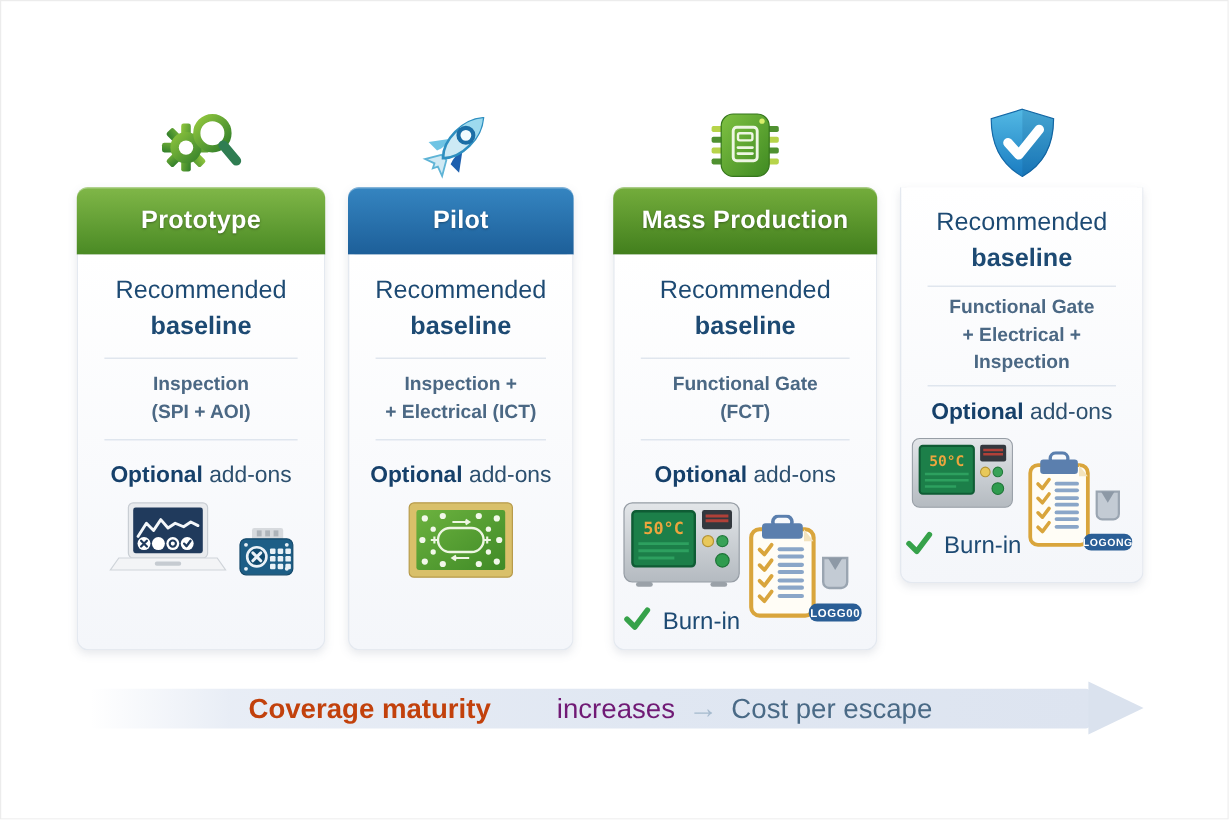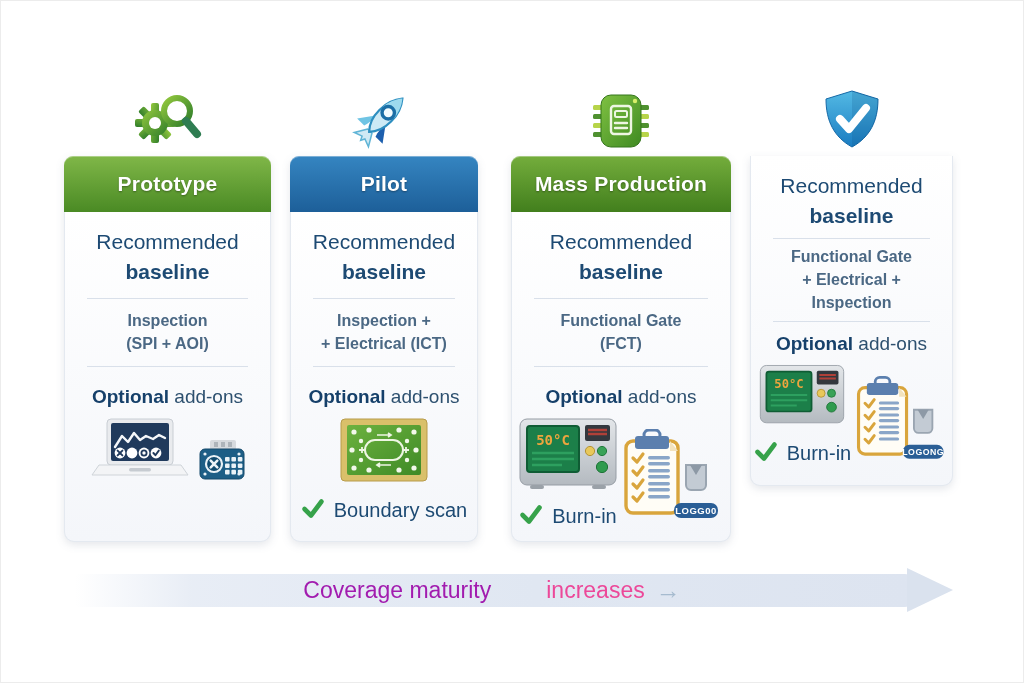"Boundary scan" div.checkrow { html: <div> <span> <svg> <path></path> </svg> </span> <span>Boundary scan</span> </div> -> none }
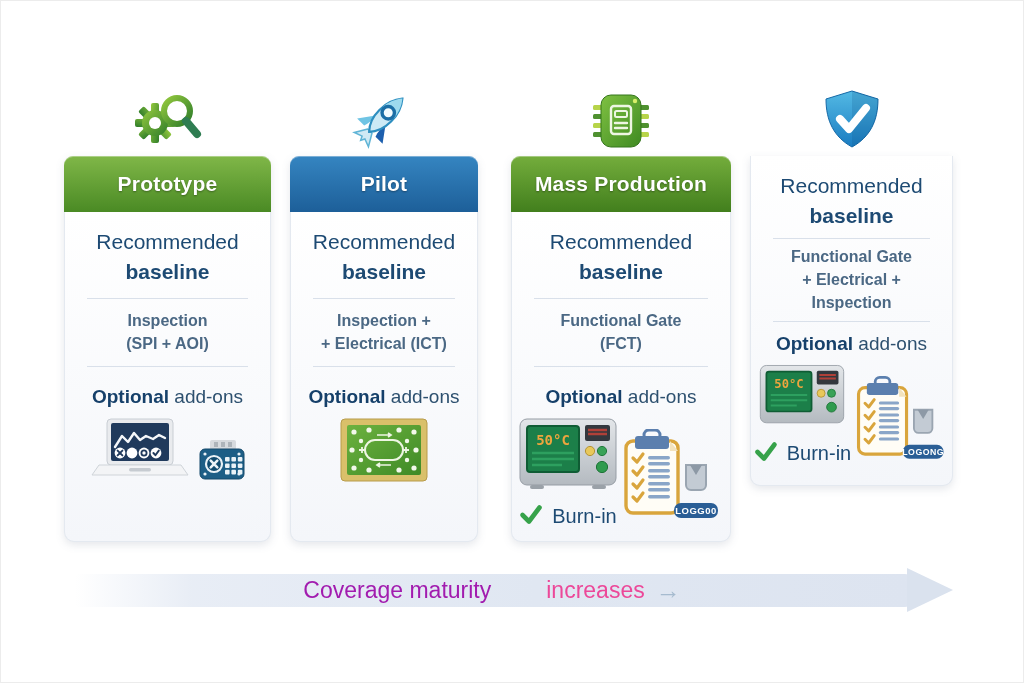"Coverage maturity" .ft-bold { color: #a21caf -> #c2410c; font-weight: normal -> bold }
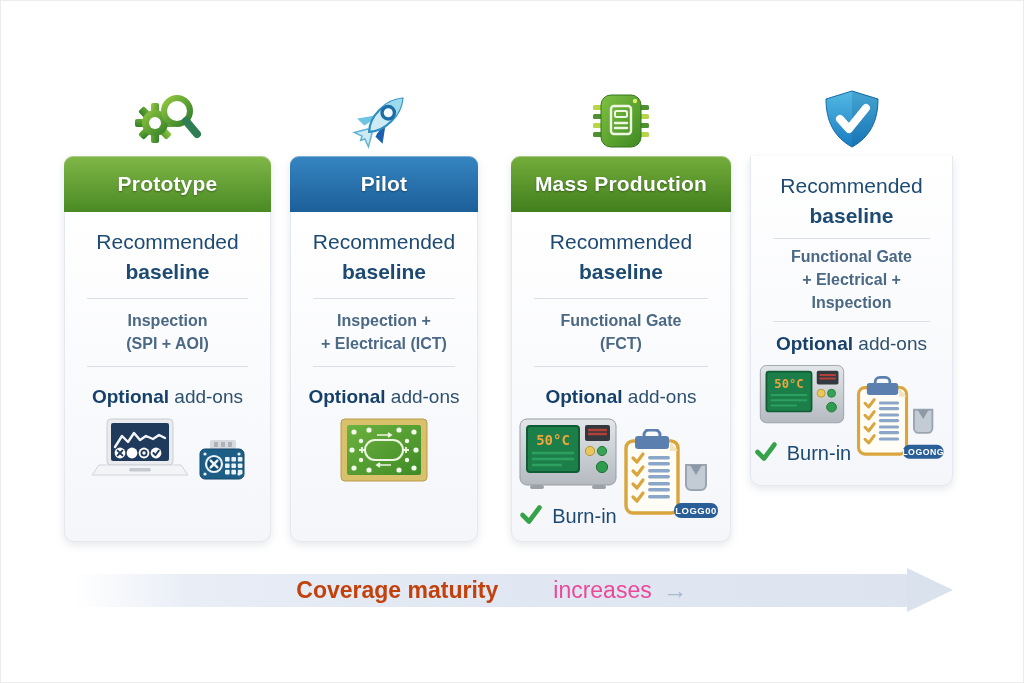"increases" .ft-norm { color: #ec4899 -> #701a75 }
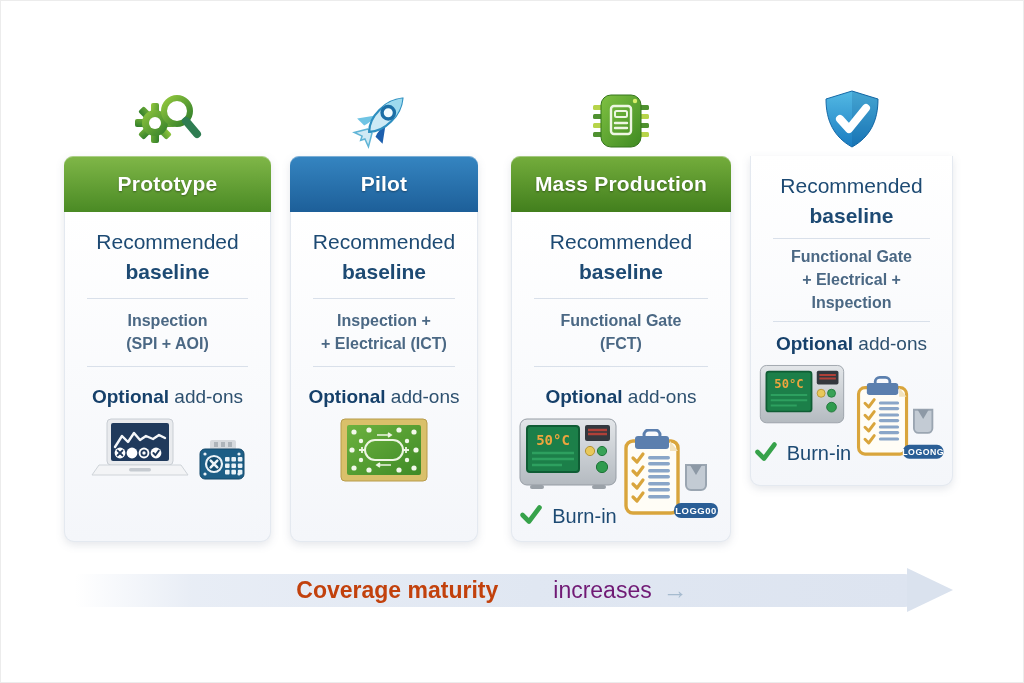"Cost per escape" span.ft-tail { html: none -> <span>Cost per escape</span> }
